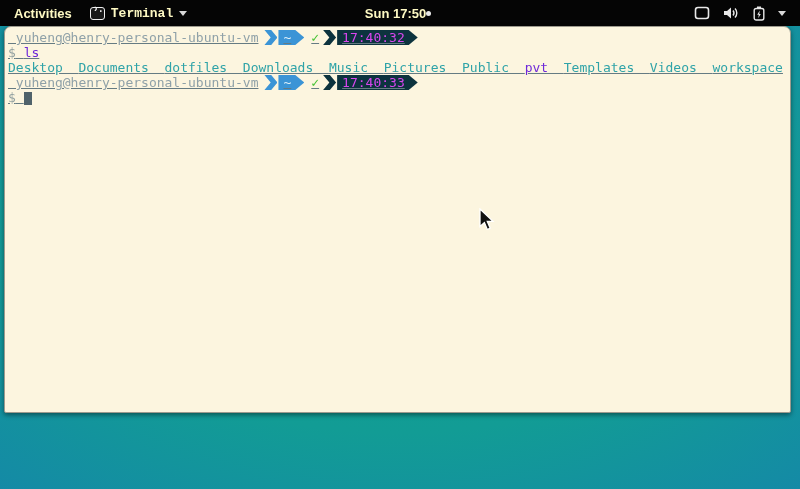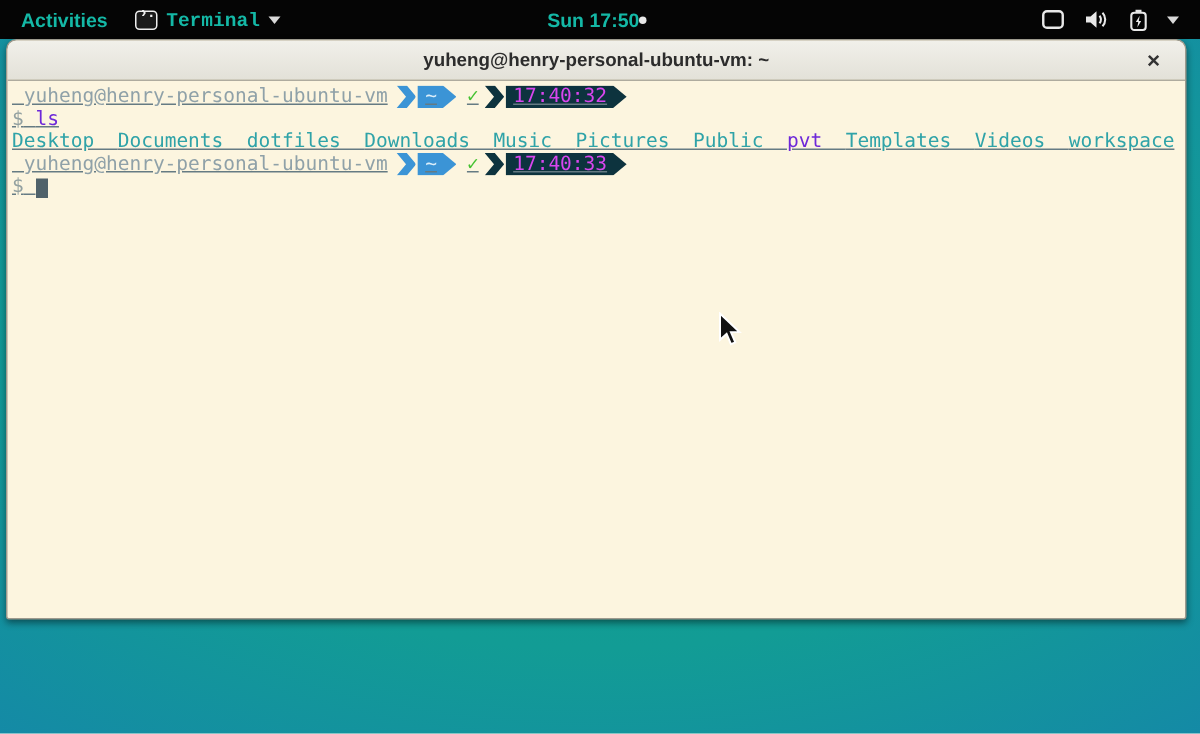"Activities" .topbar { color: #14b8a6 -> #fef9c3 }
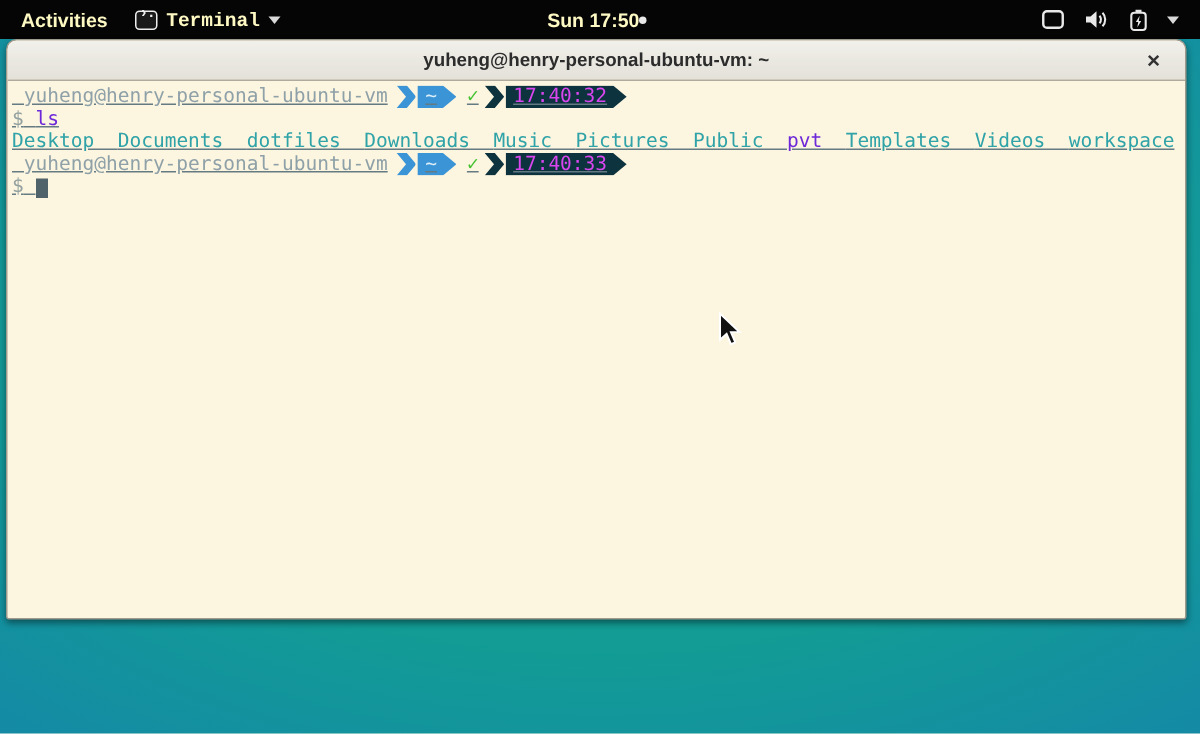"yuheng@henry-personal-ubuntu-vm: ~" div.titlebar { html: <div> <span>yuheng@henry-personal-ubuntu-vm: ~</span> <span>×</span> </div> -> none }
